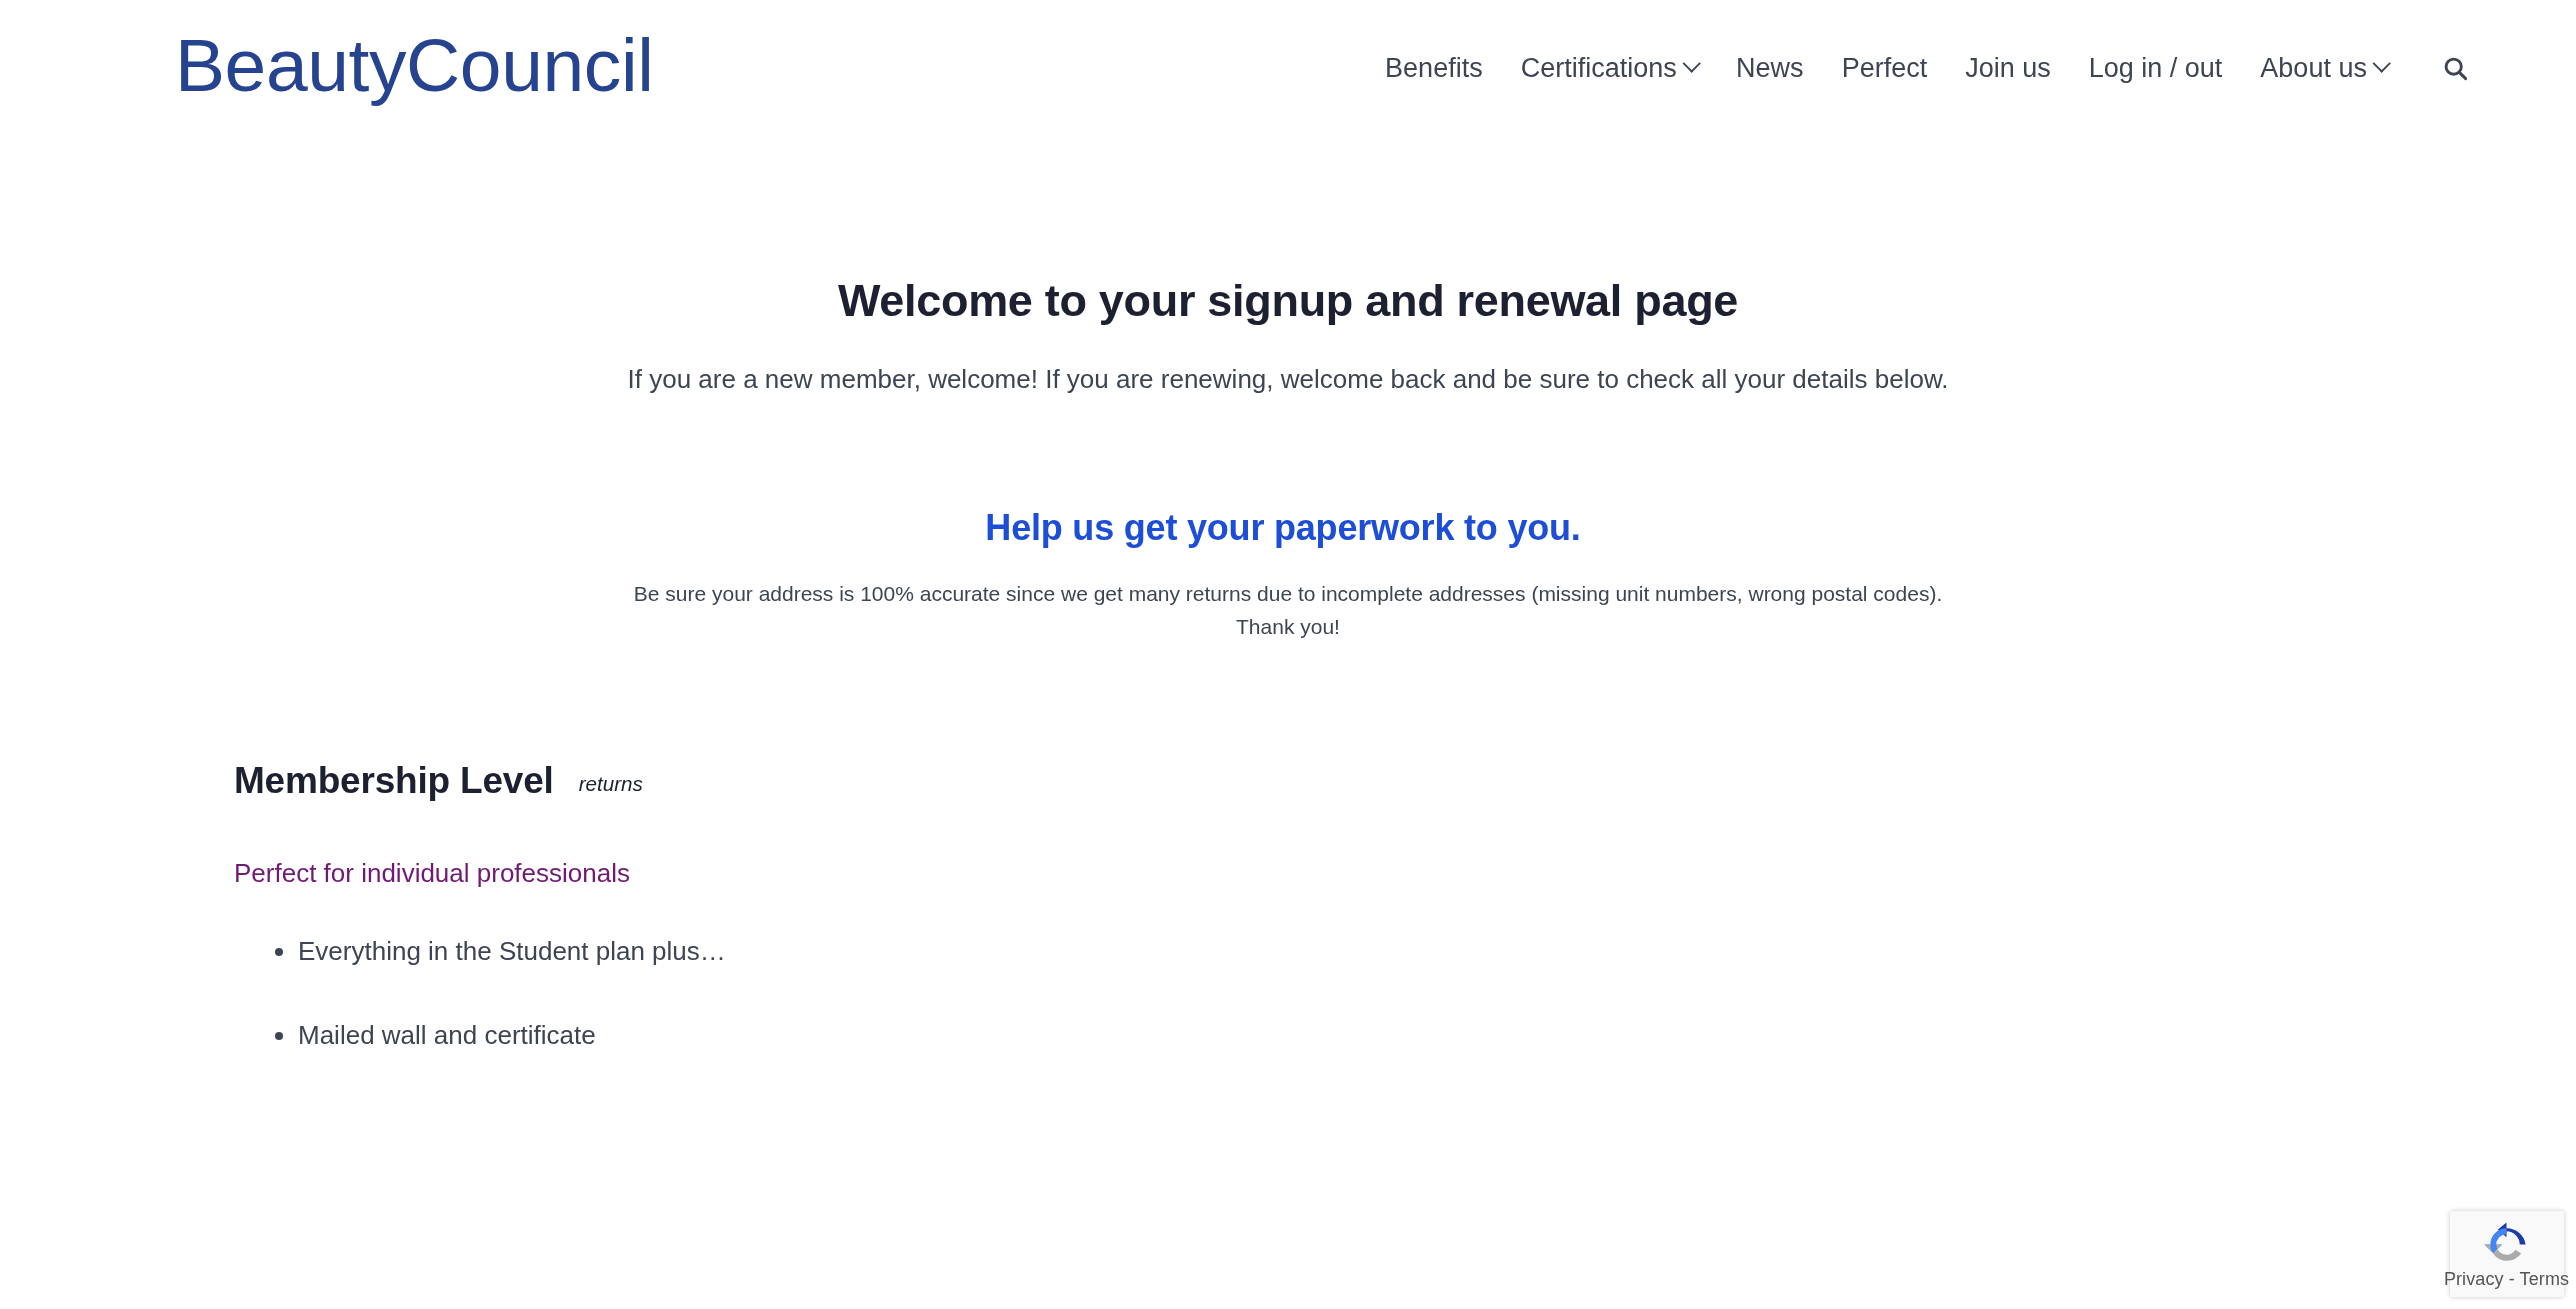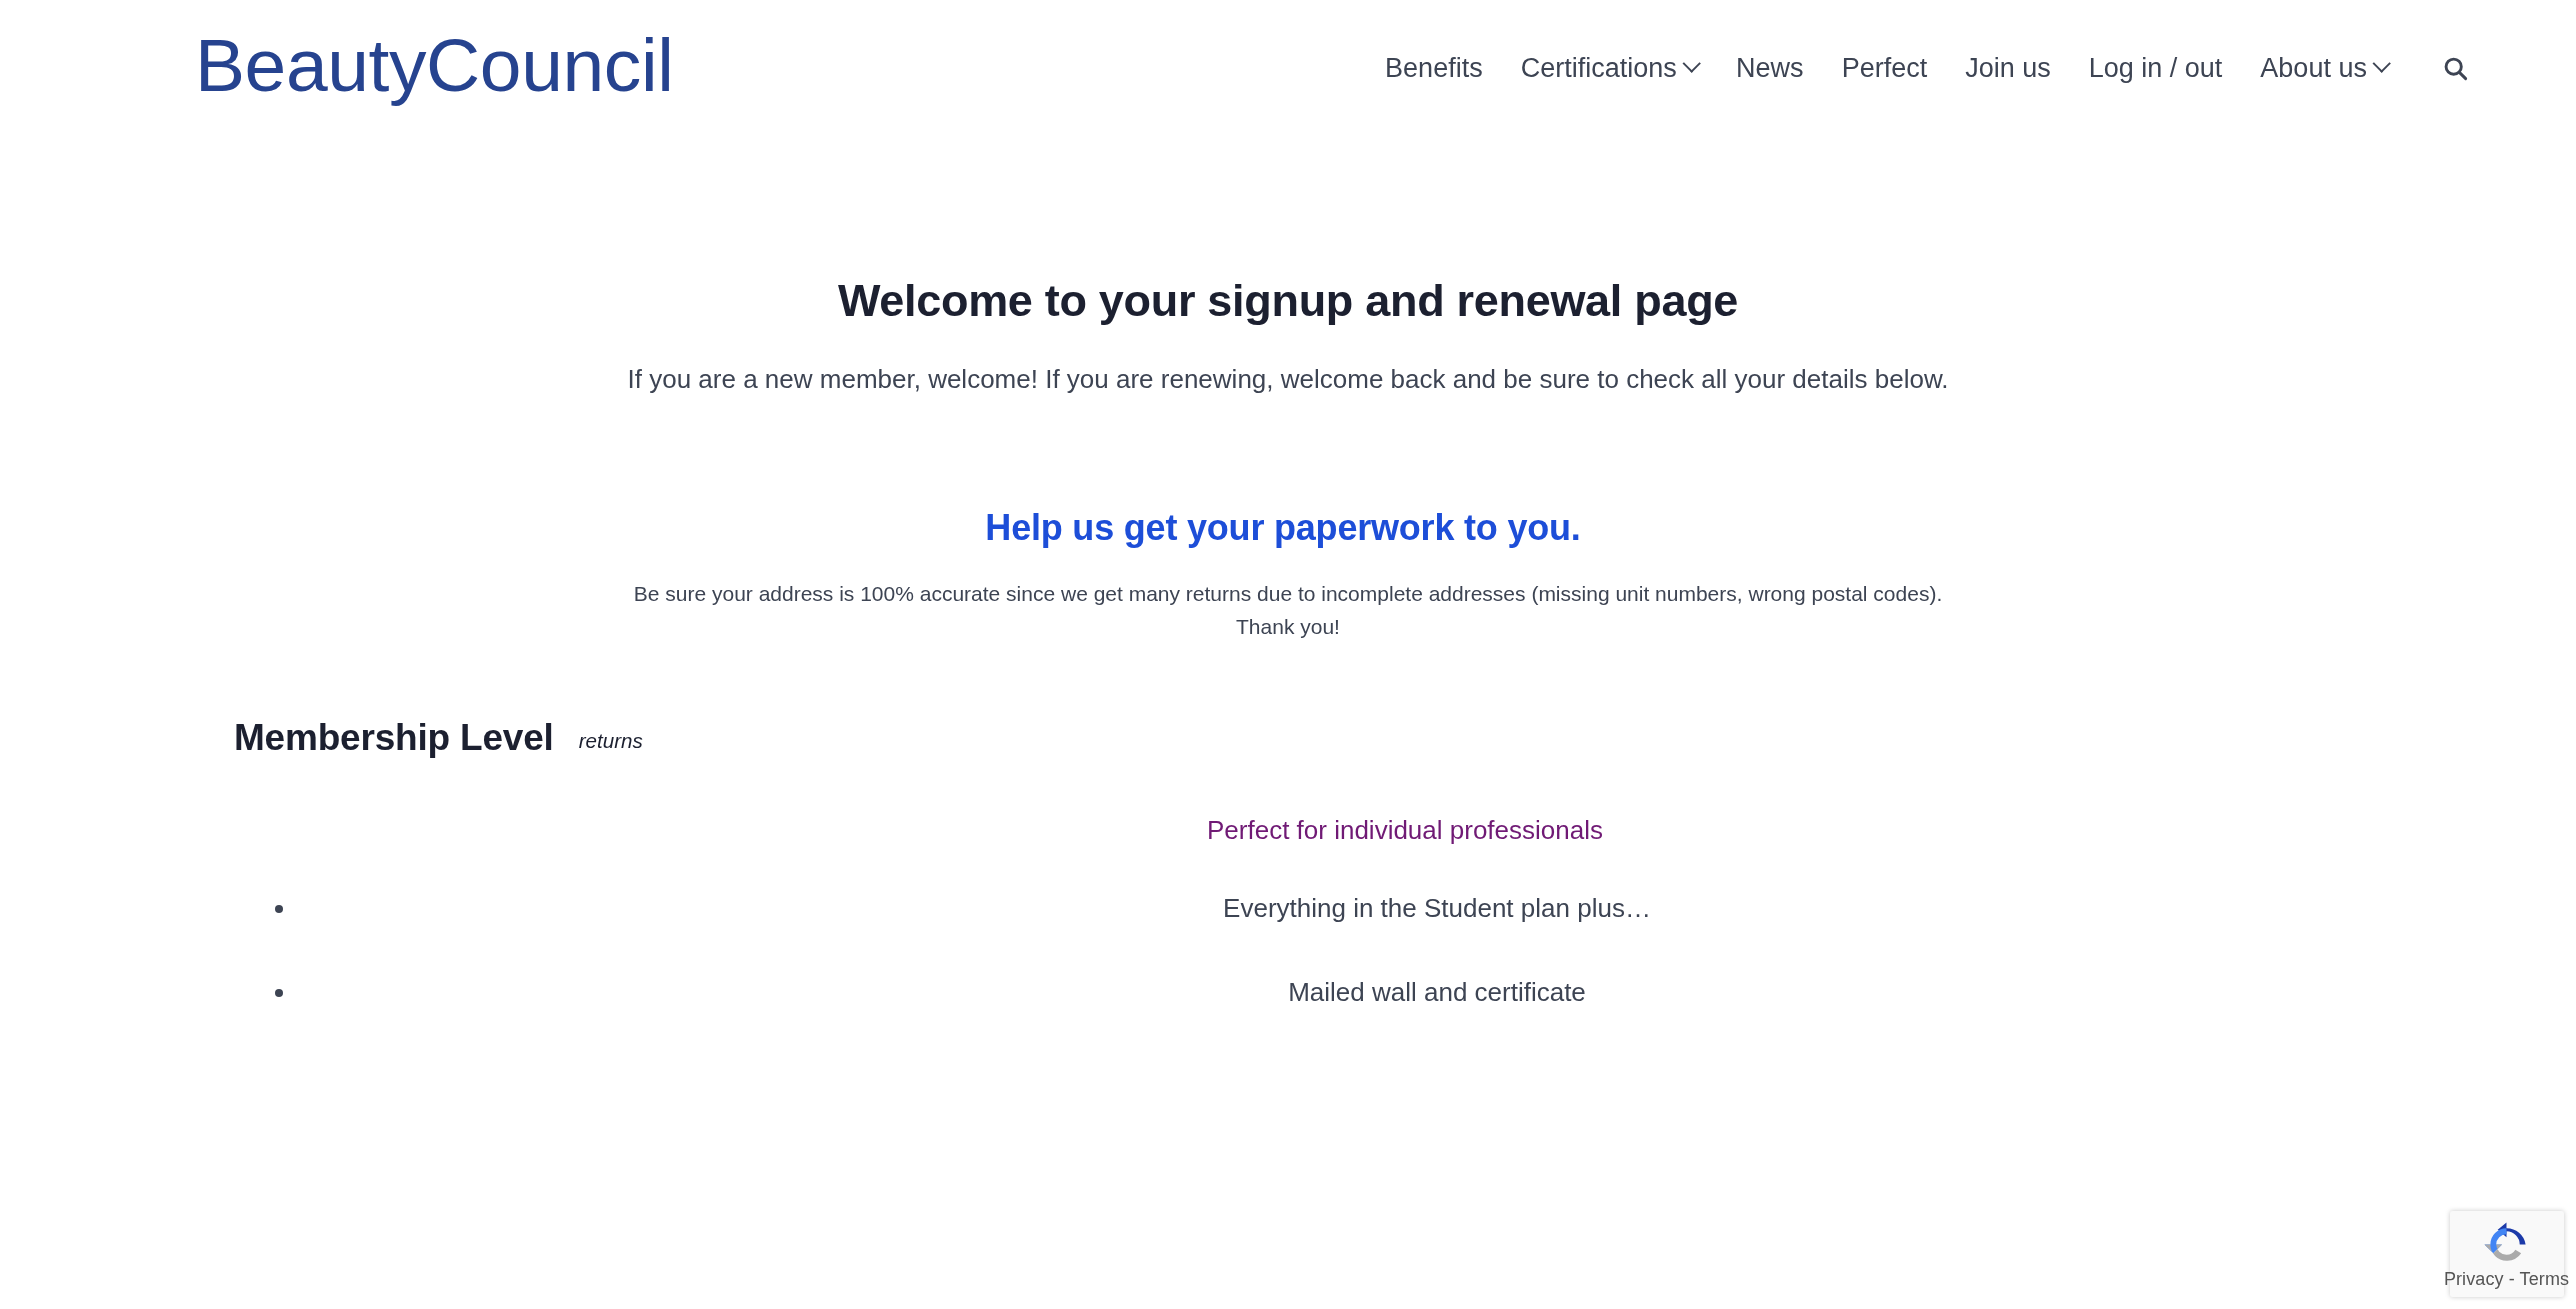"BeautyCouncil" .logo { margin-left: 20px -> none }
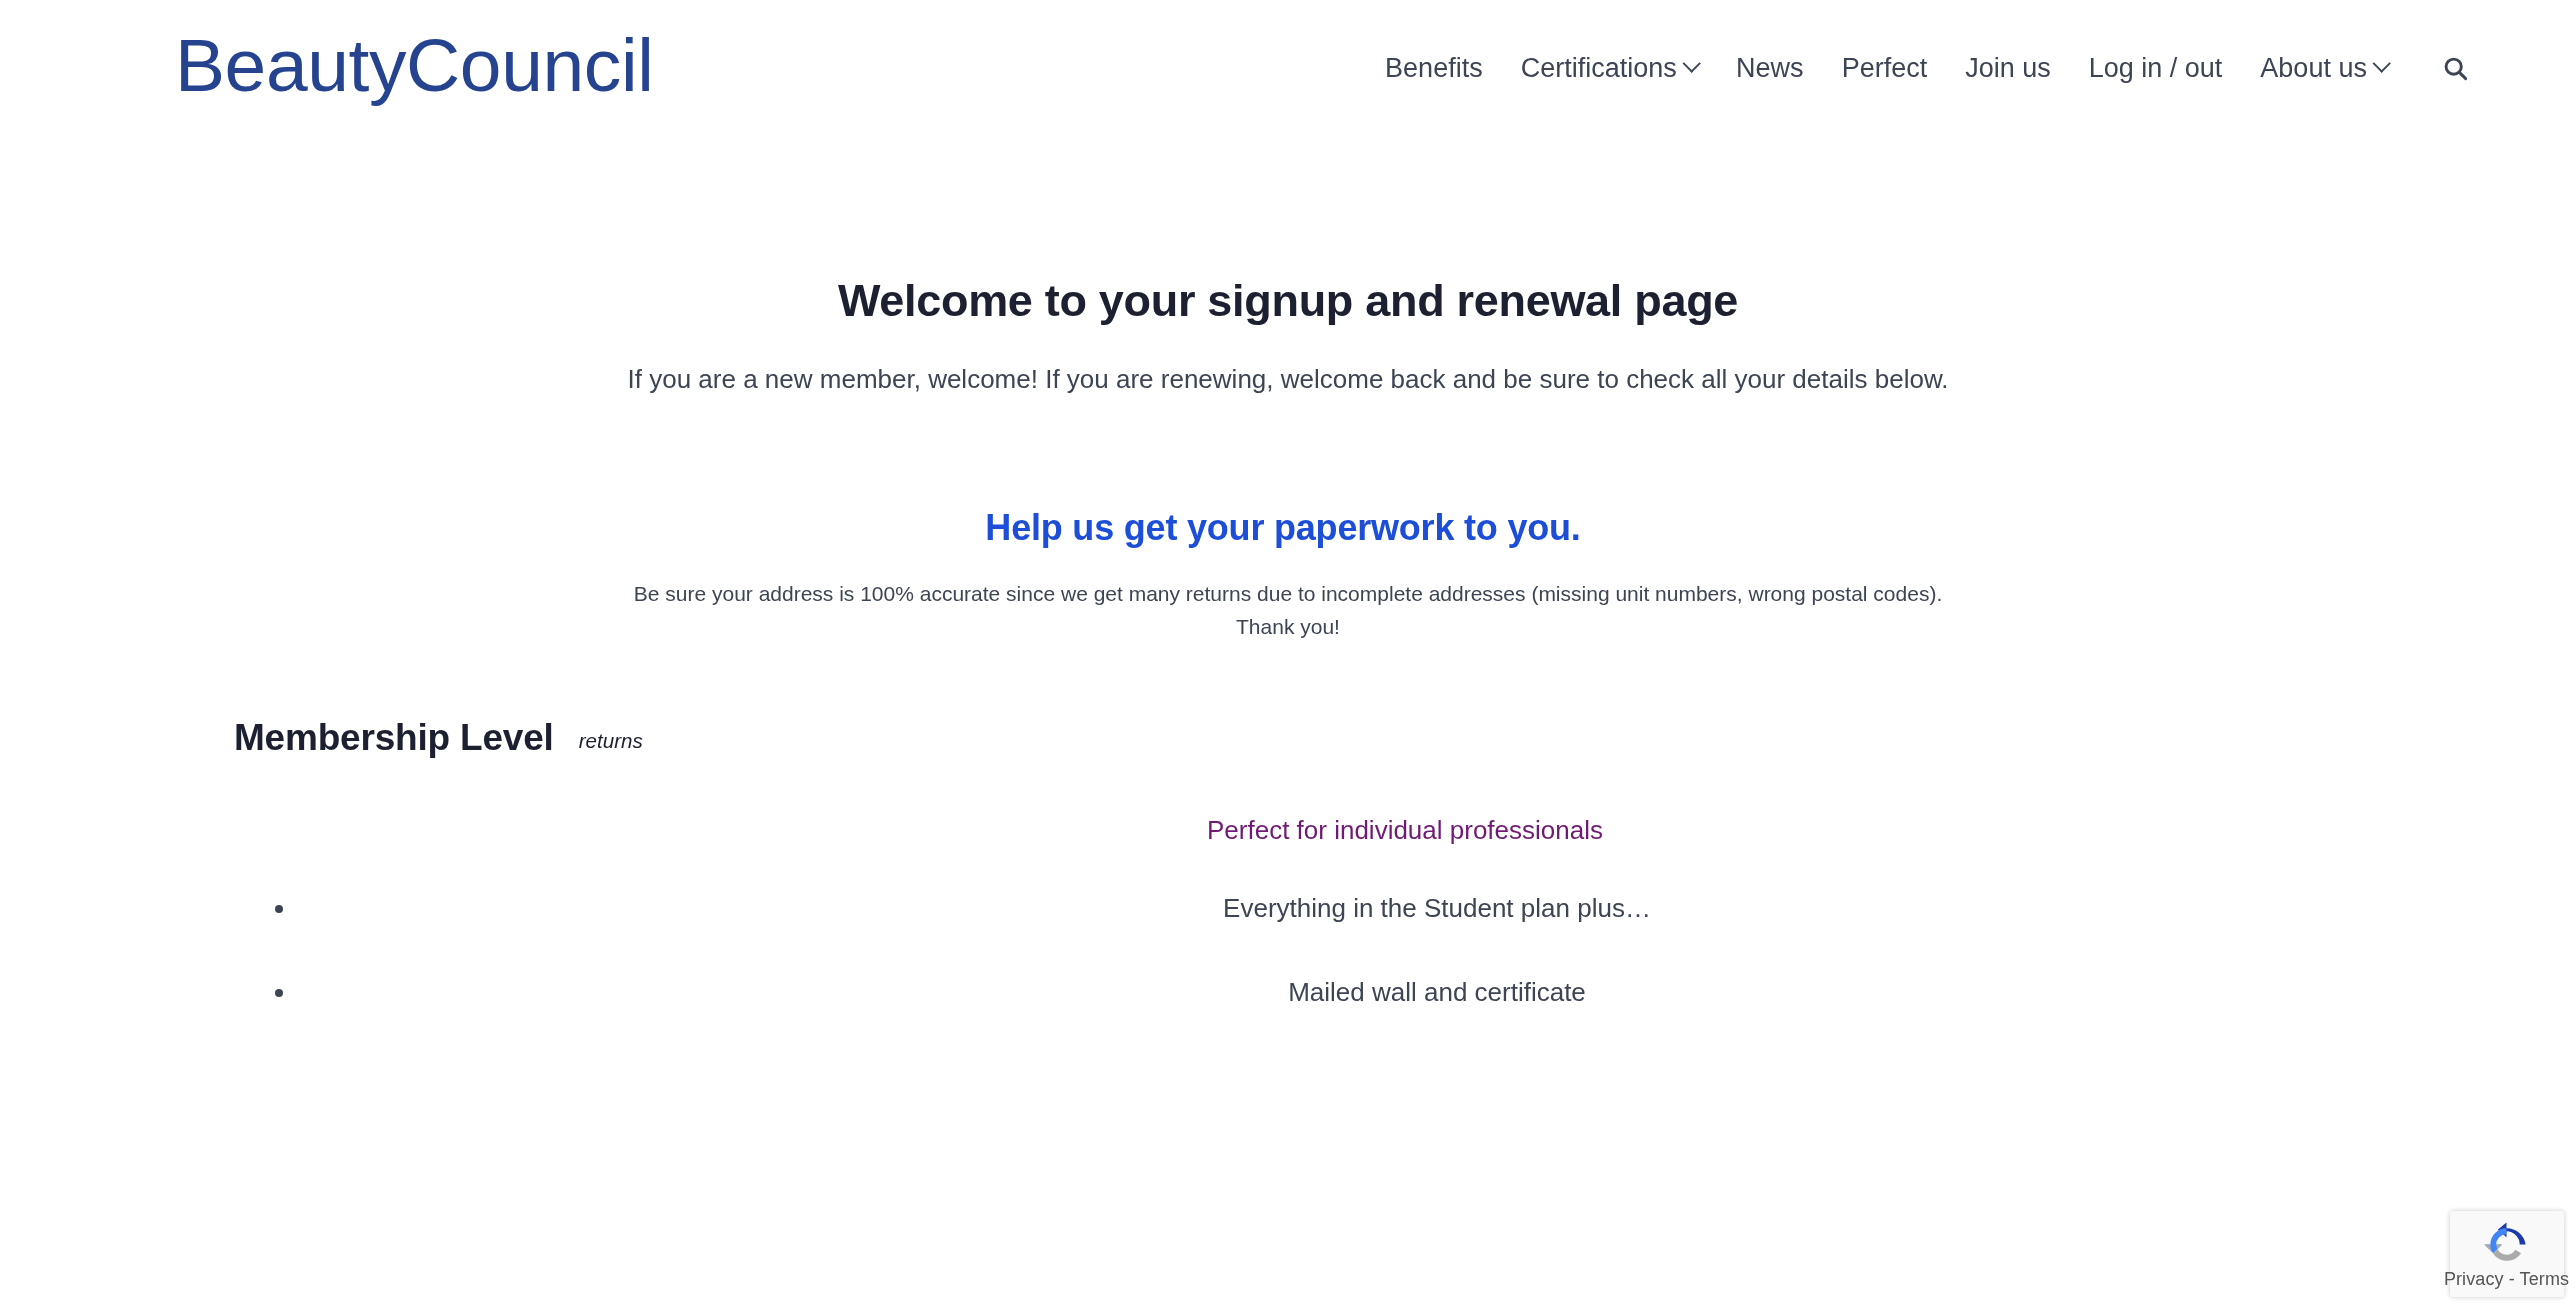"Membership Level" .section { margin-top: 73px -> 116px; text-align: center -> none }
